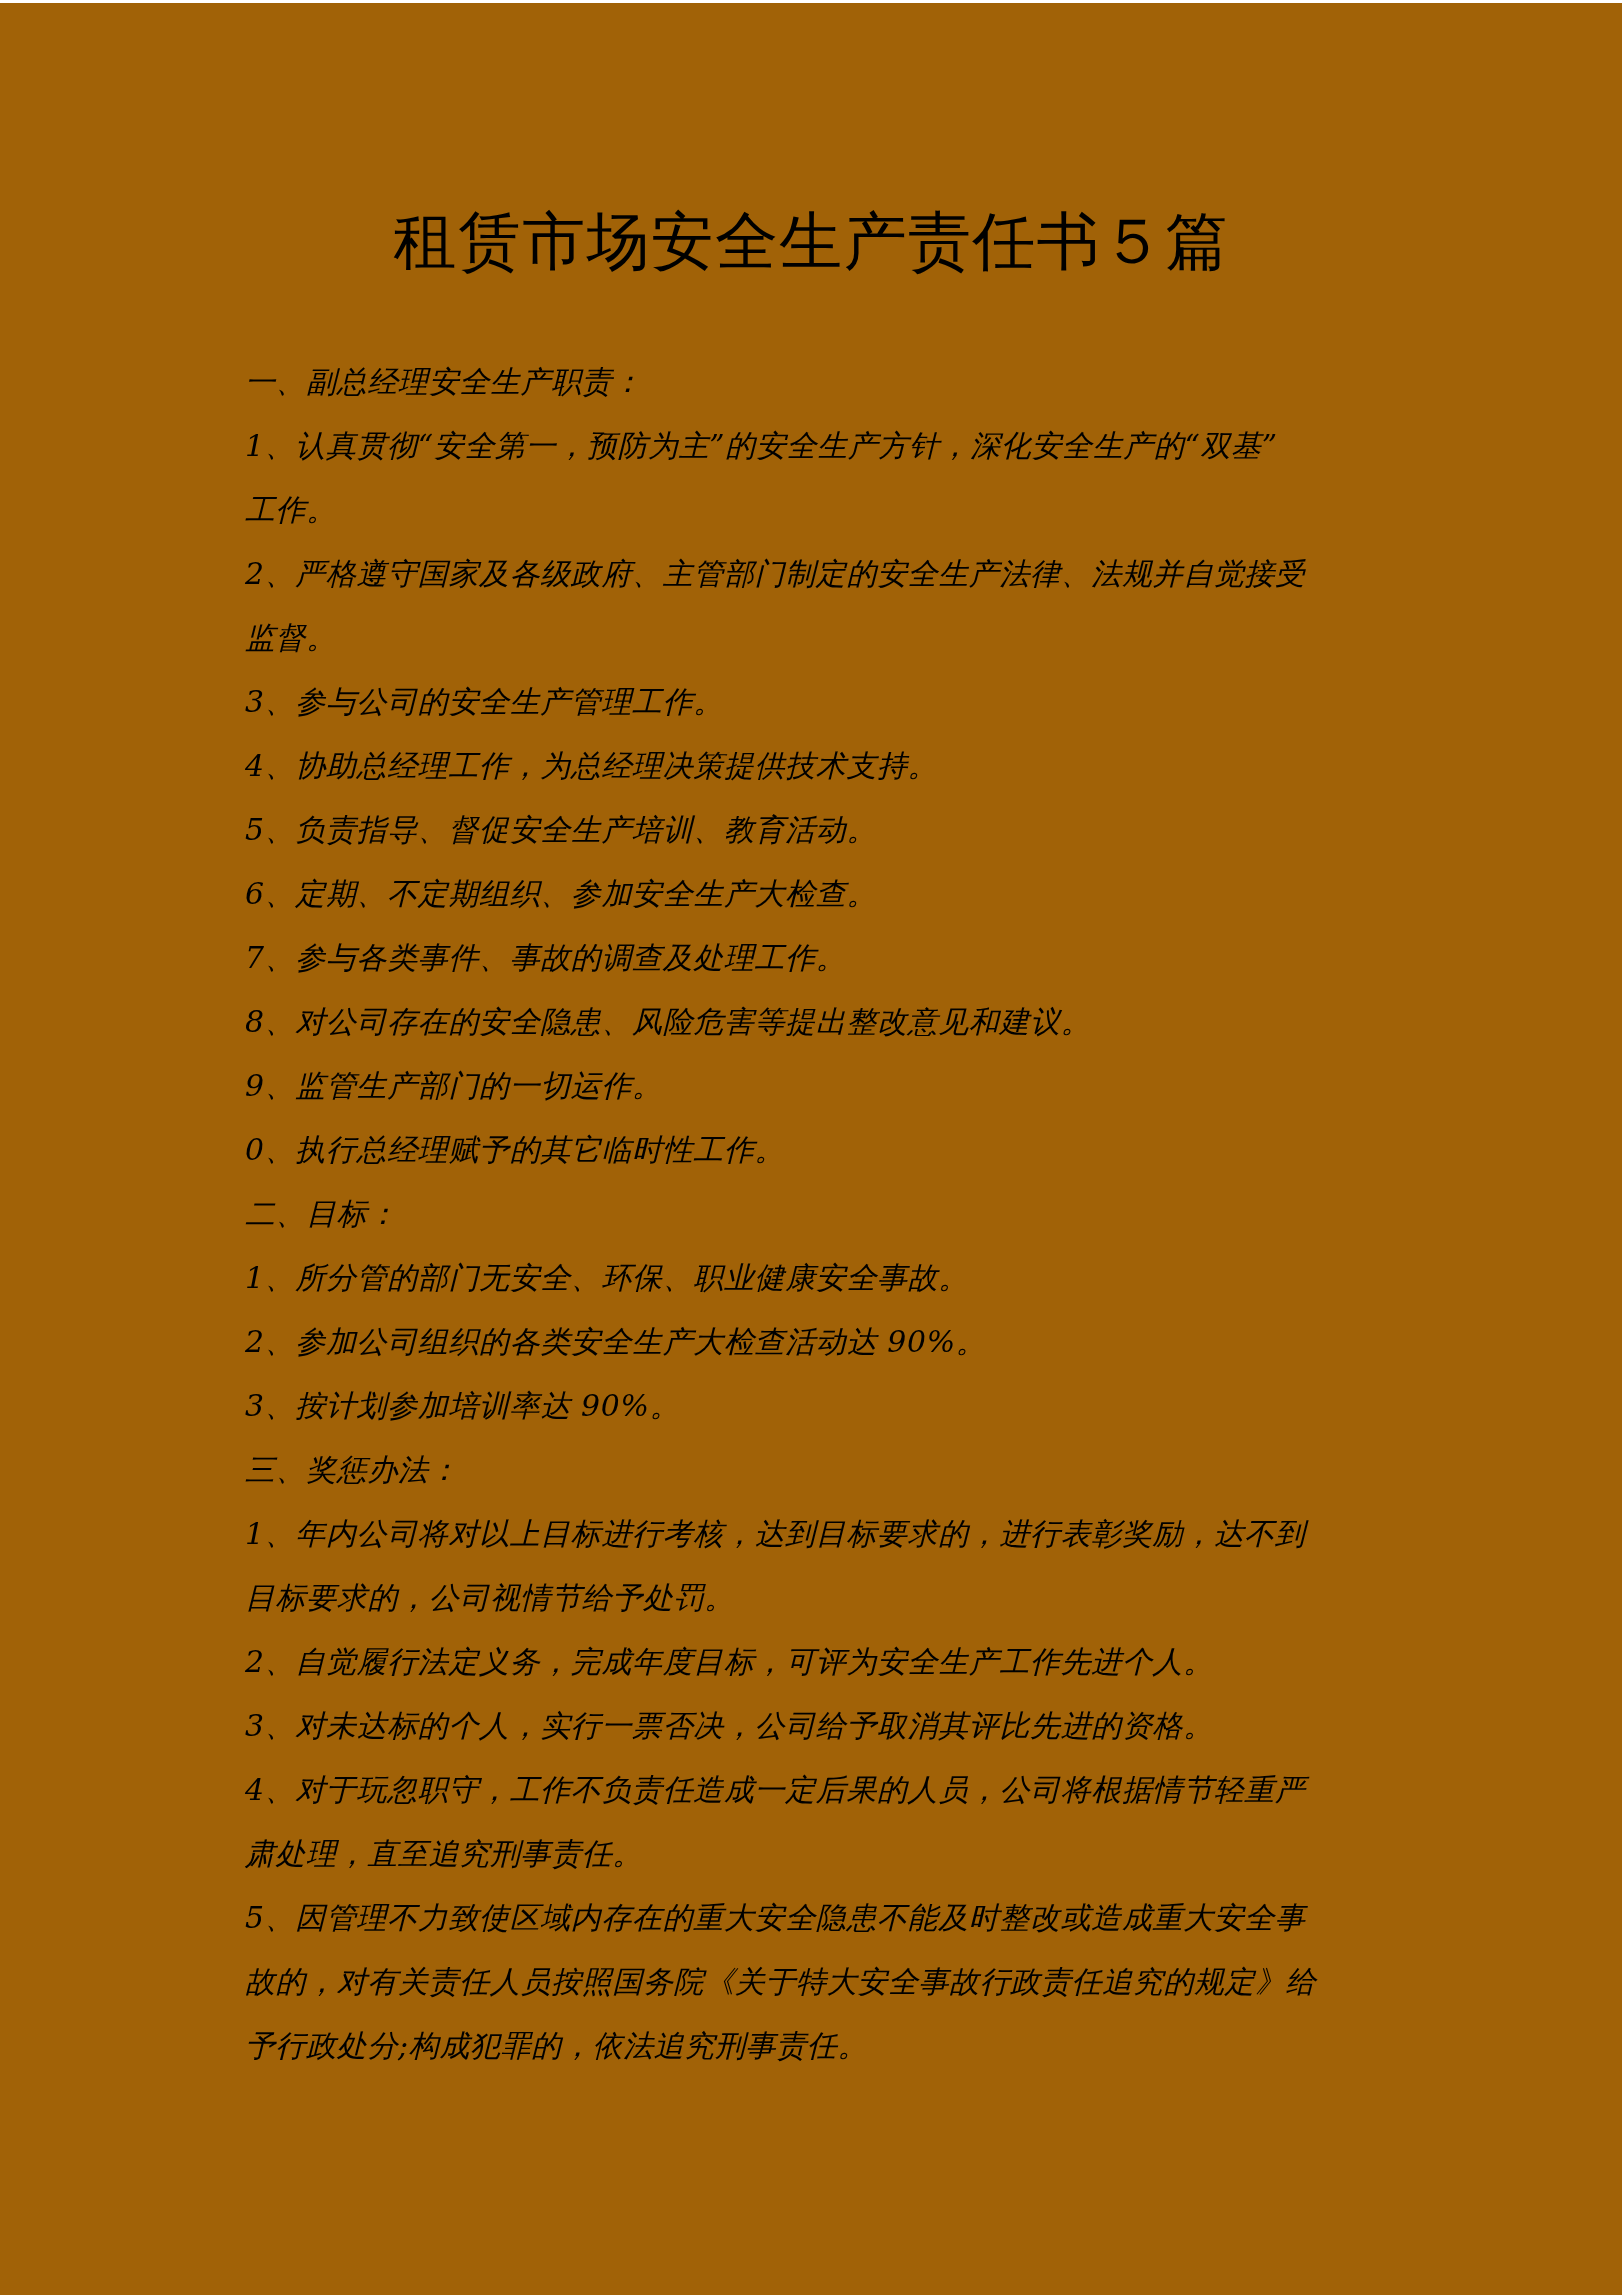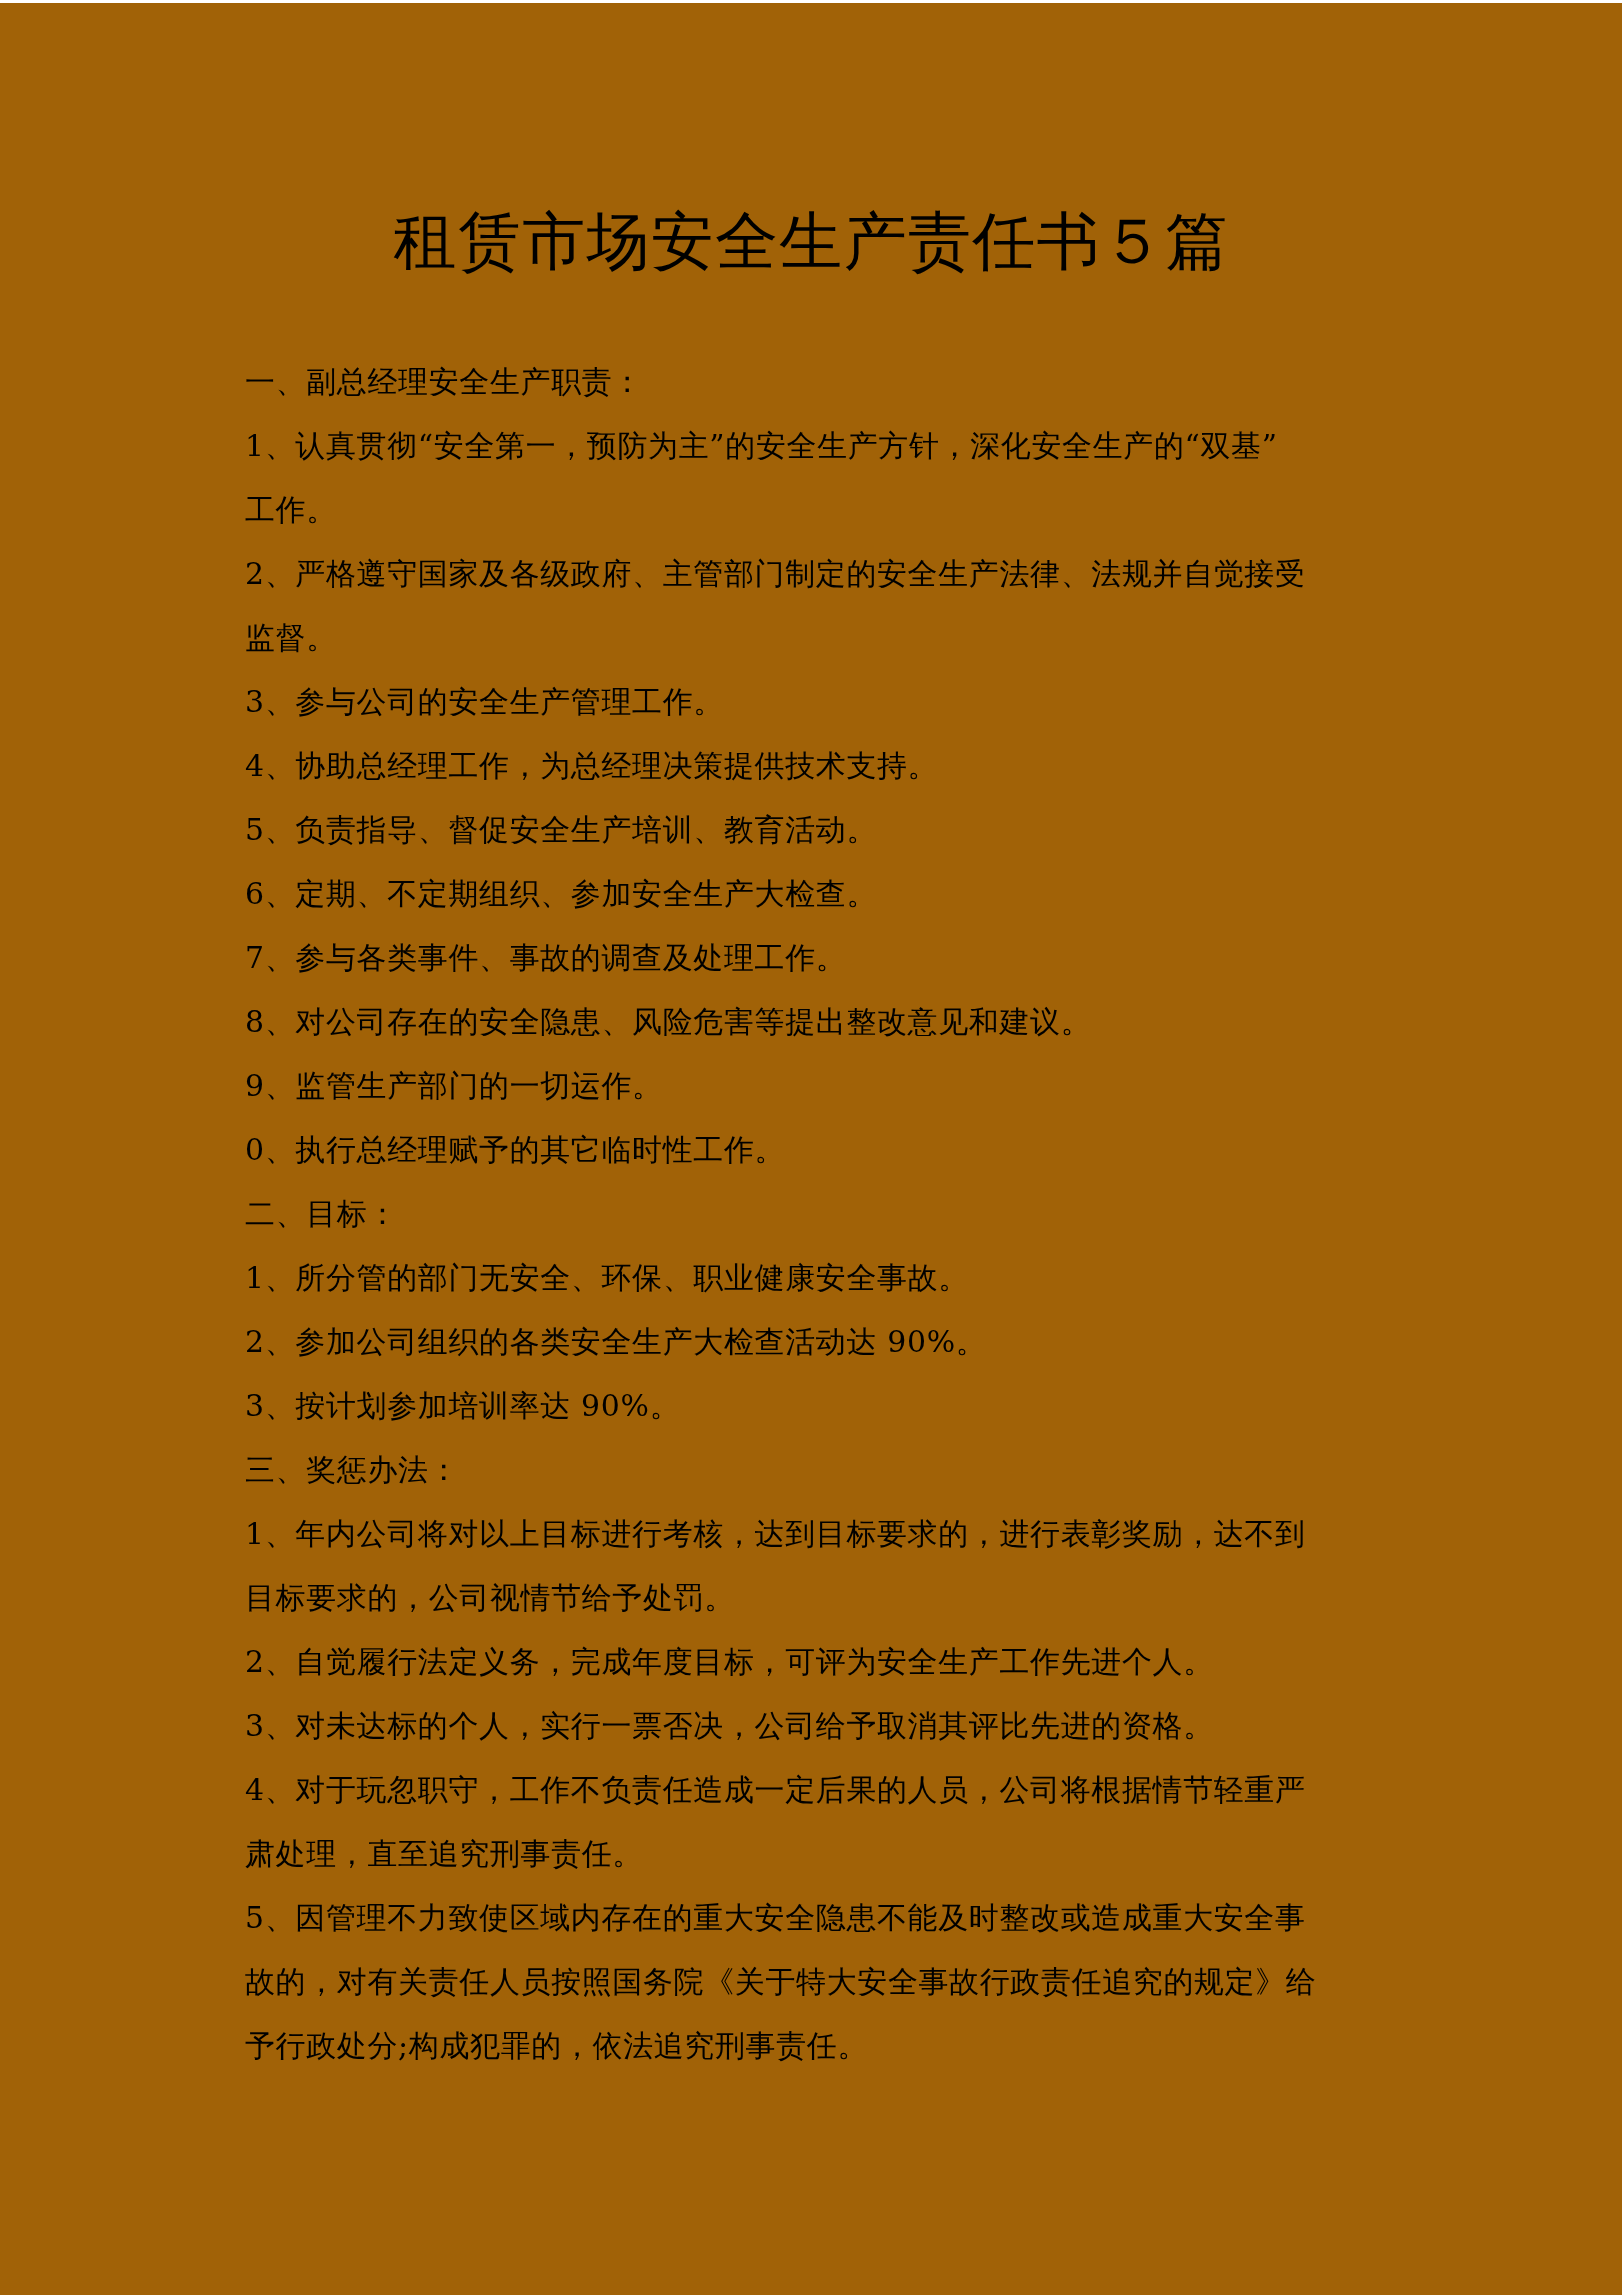"一、副总经理安全生产职责：" .body { font-style: none -> italic }
